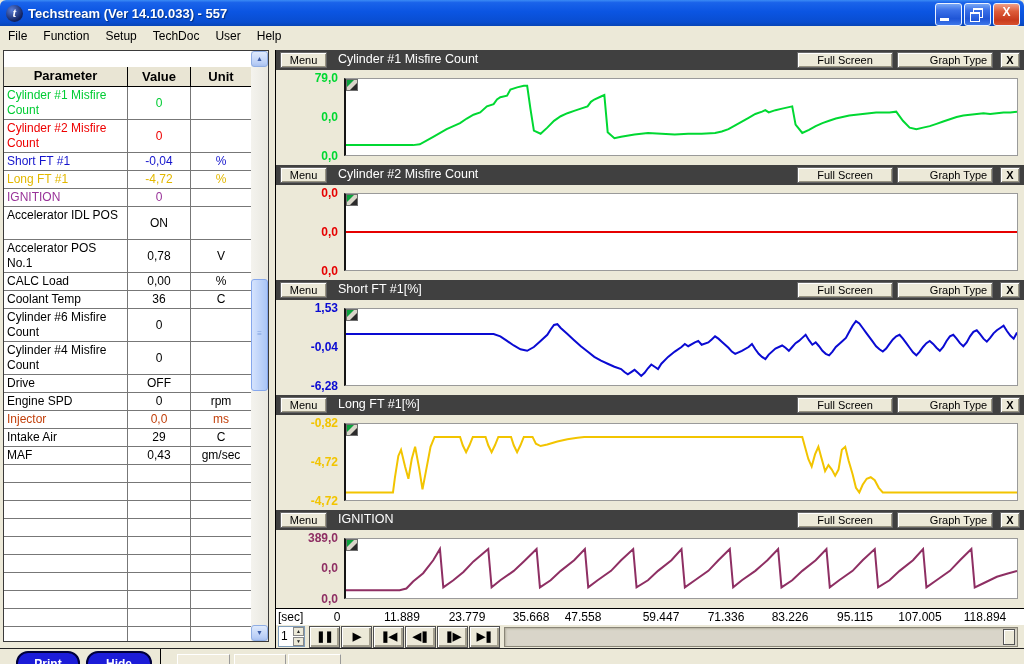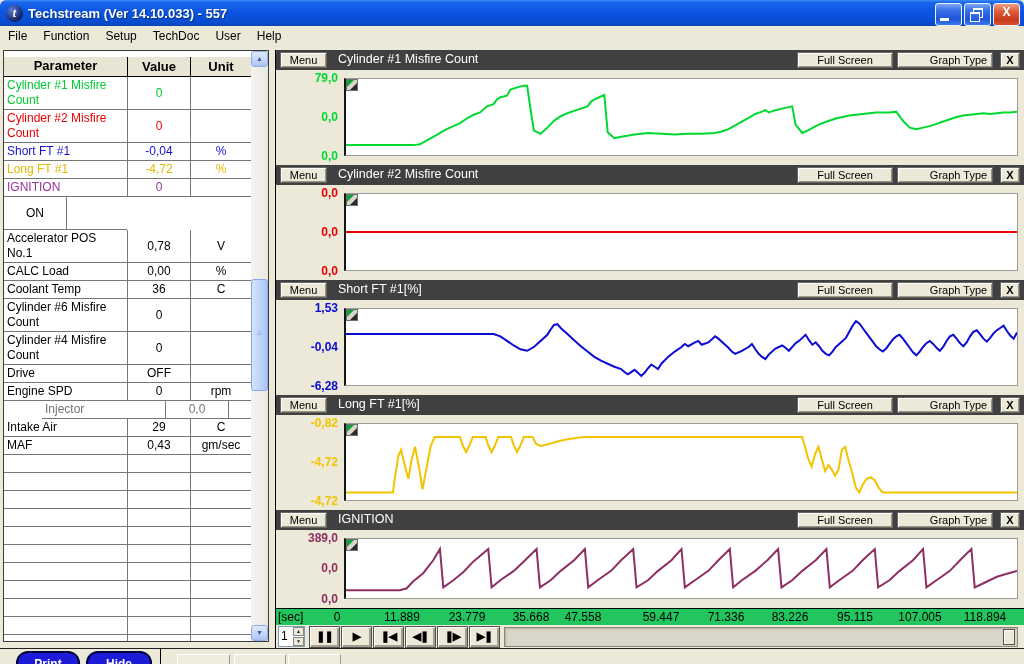"Parameter" .ptable { top: 6px -> 16px }
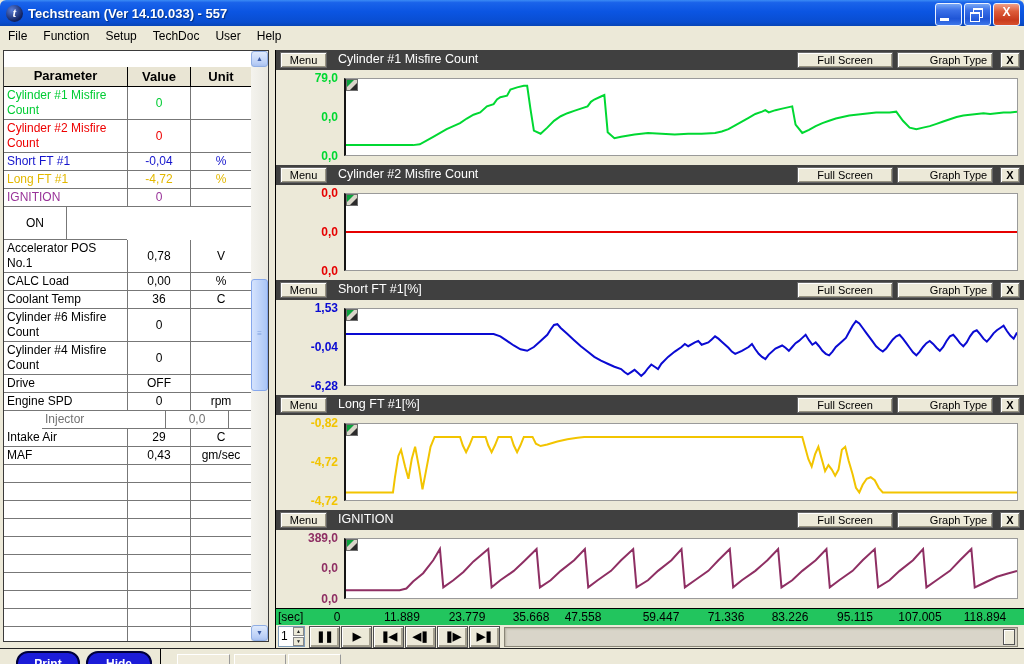"Accelerator IDL POS" div.c { html: none -> <div>Accelerator IDL POS</div> }
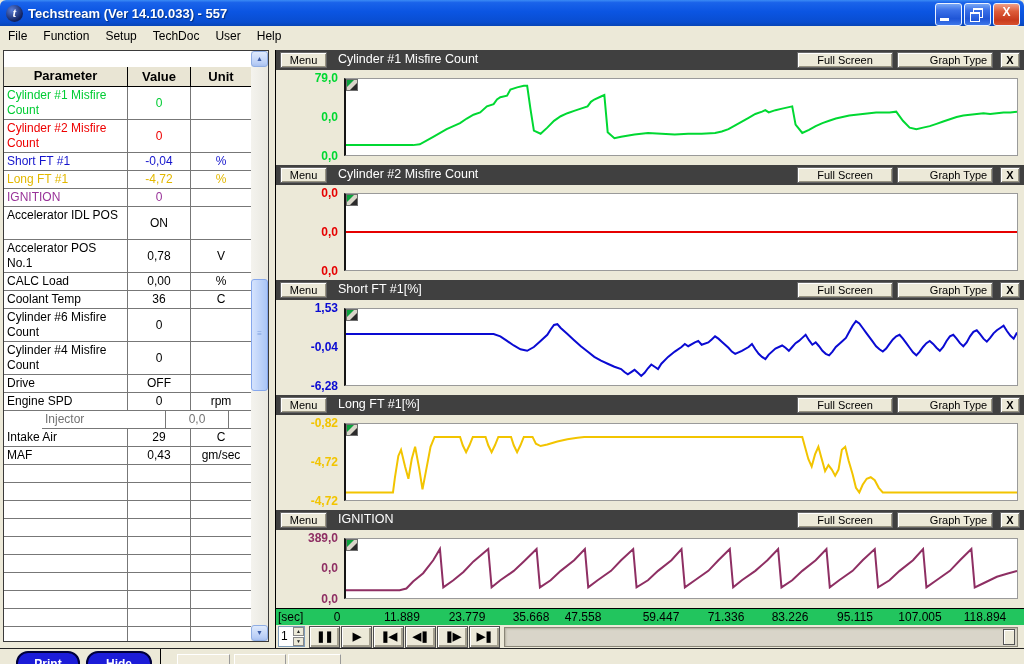"Injector" div.trow { color: #737373 -> #c2410c; margin-left: 38px -> none }
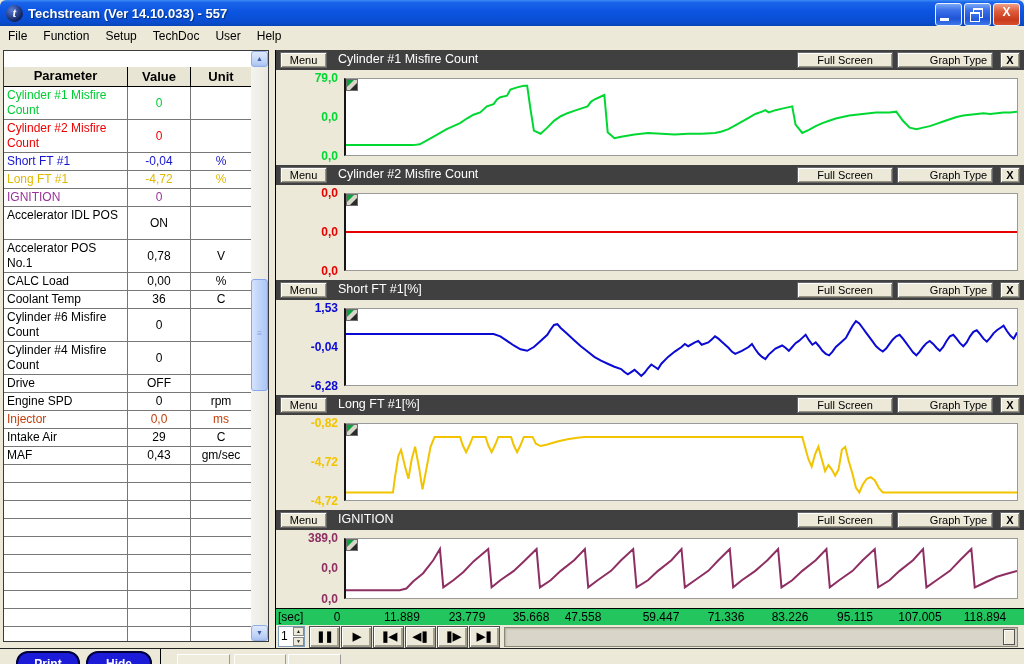"[sec]" .taxis { background: #22c55e -> #ffffff }
